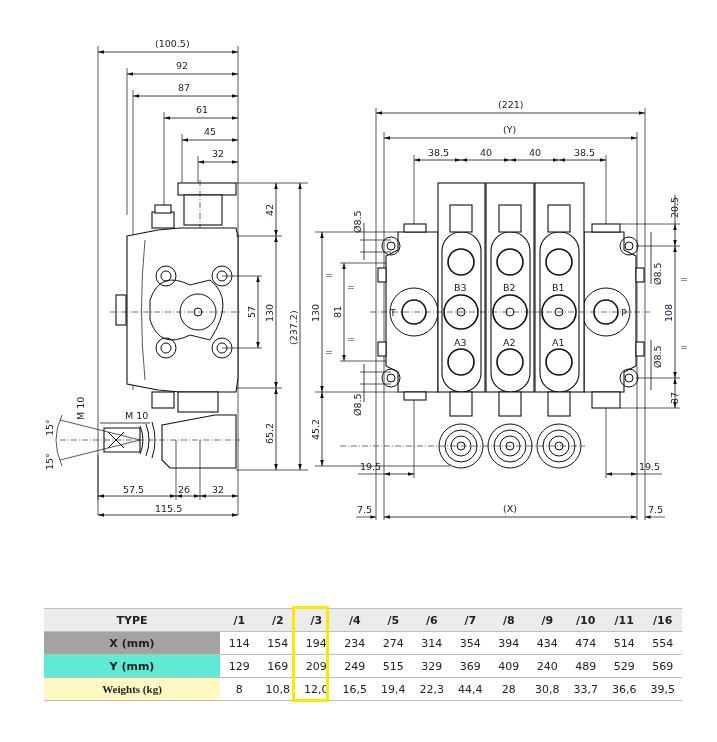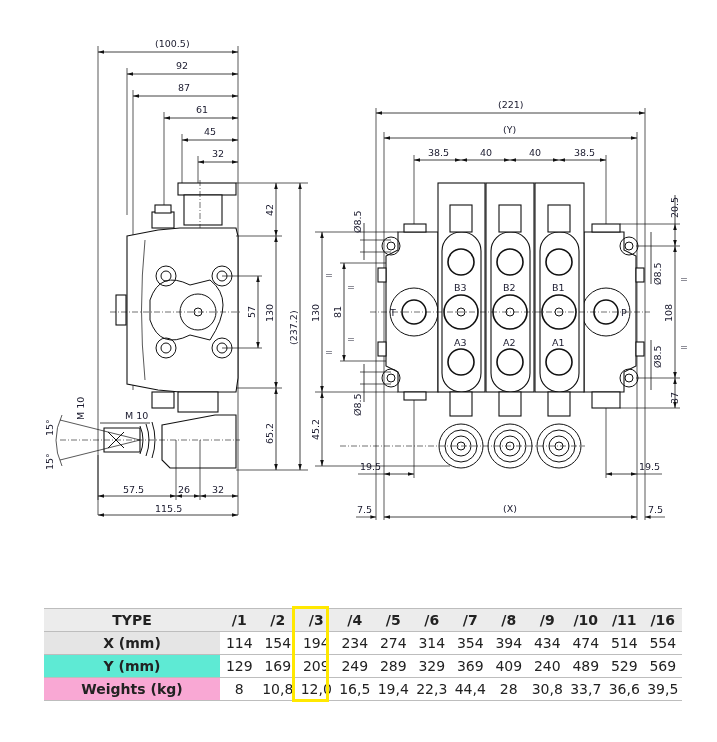"TYPE" #spec-table { font-size: 14px -> 11px }
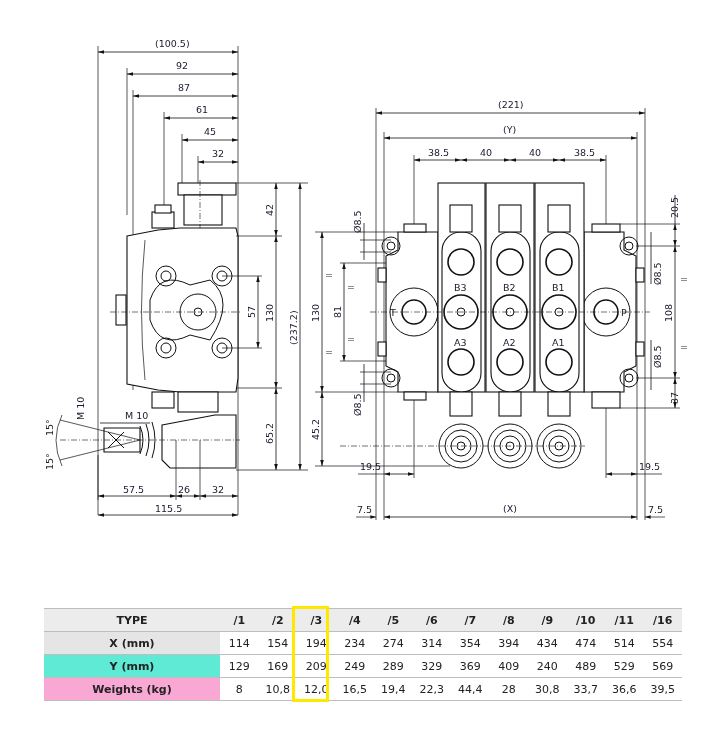"X (mm)" td.rowhead { background: #e5e5e5 -> #a3a3a3 }
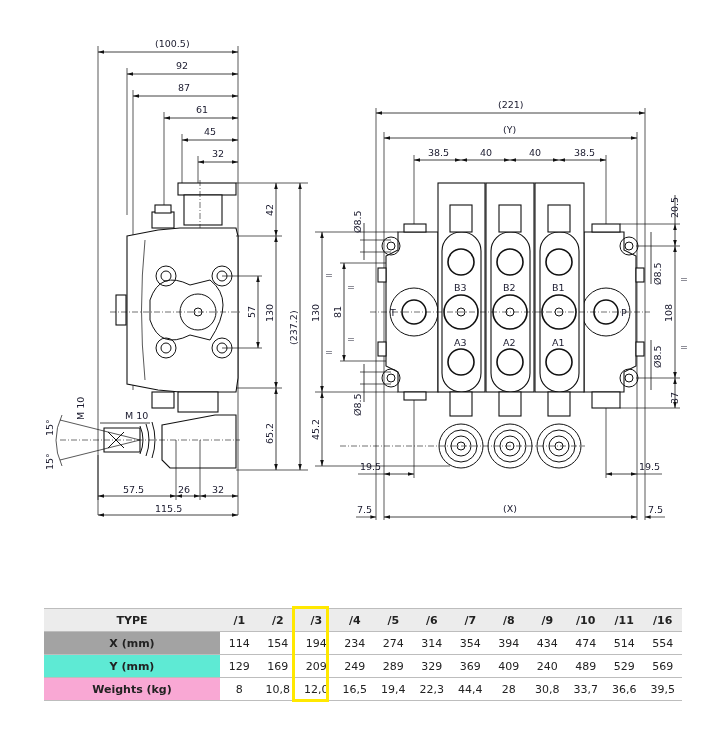"289" td.cell { text: 289 -> 515 }
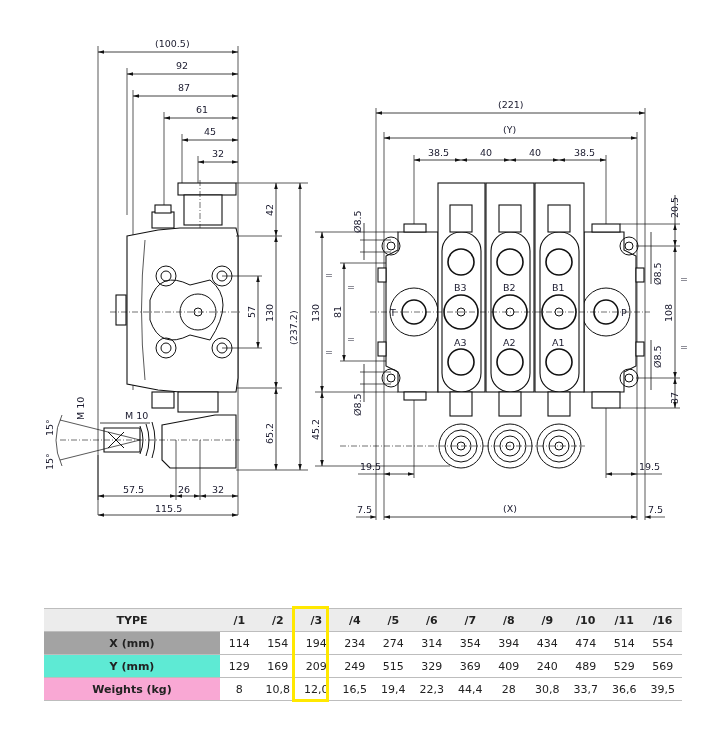"Weights (kg)" td.rowhead { background: #f9a8d4 -> #fef9c3; font-family: none -> Liberation Serif, serif }
